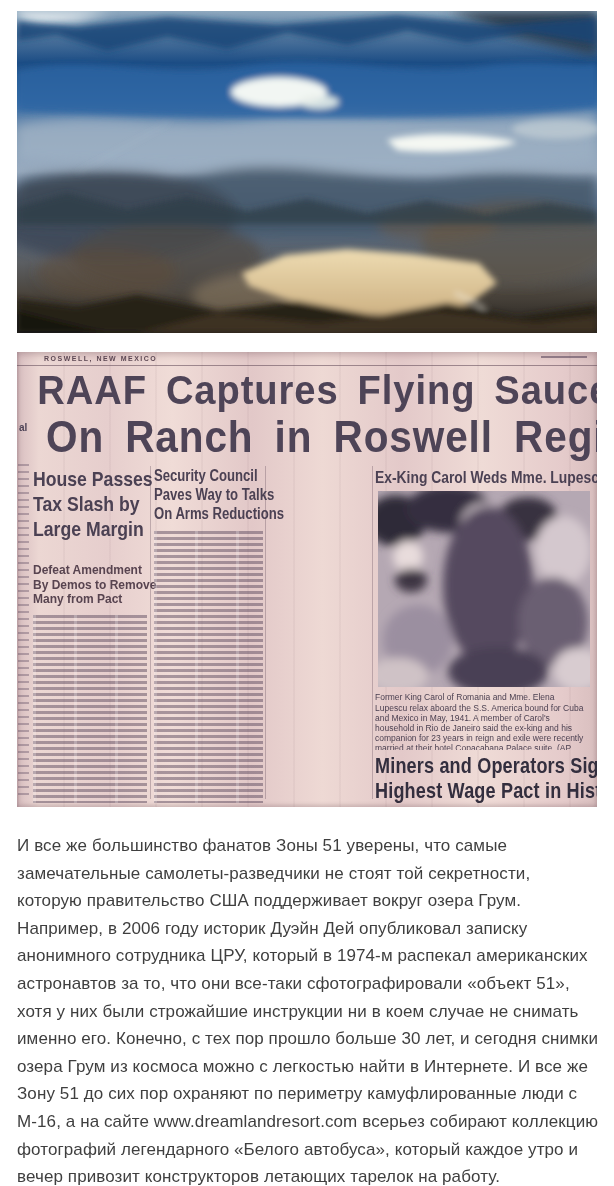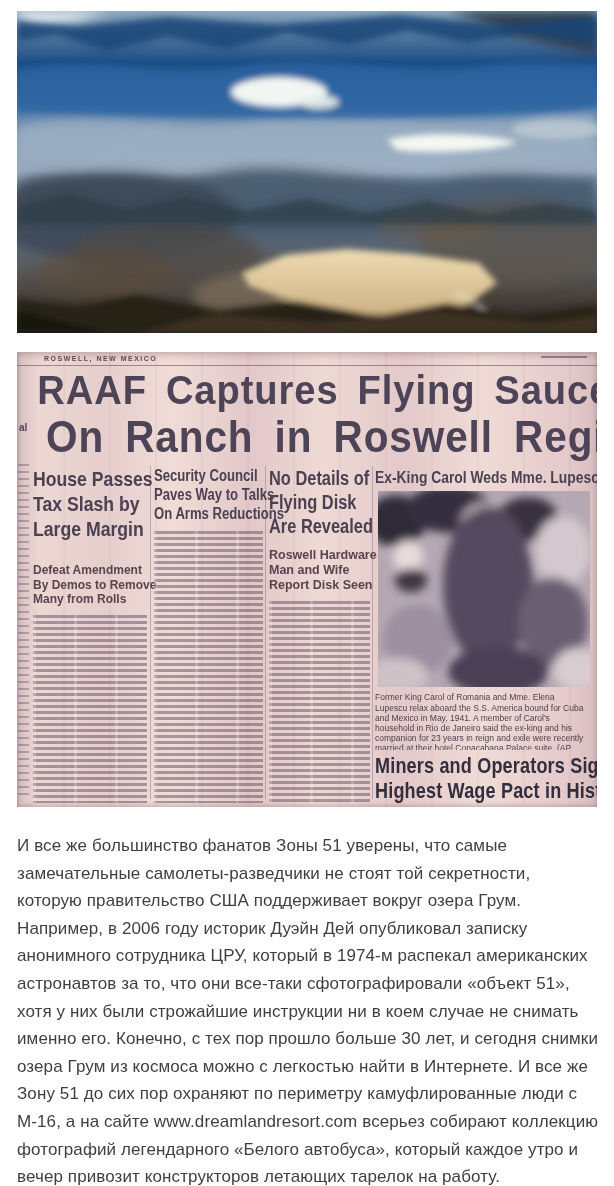"No Details of" div.np-col { html: <div> <div> <div>No Details of</div> <div>Flying Disk</div> <div>Are Revealed</div> </div> <div> <div>Roswell Hardware</div> <div>Man and Wife</div> <div>Report Disk Seen</div> </div> <div></div> </div> -> none }
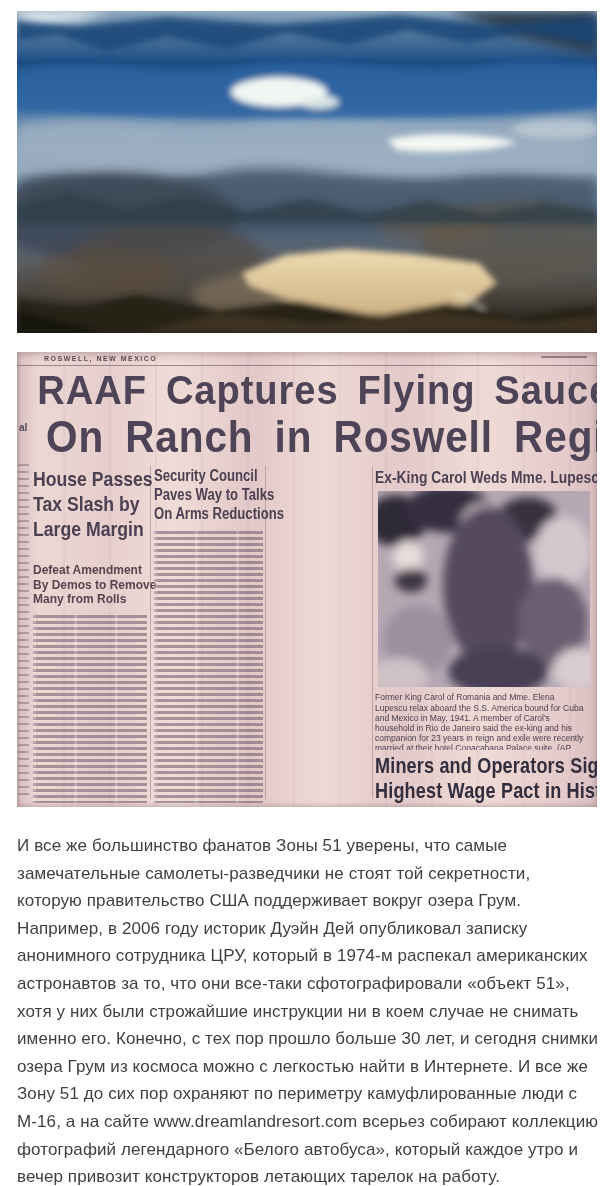"Many from Rolls" div { text: Rolls -> Pact }
